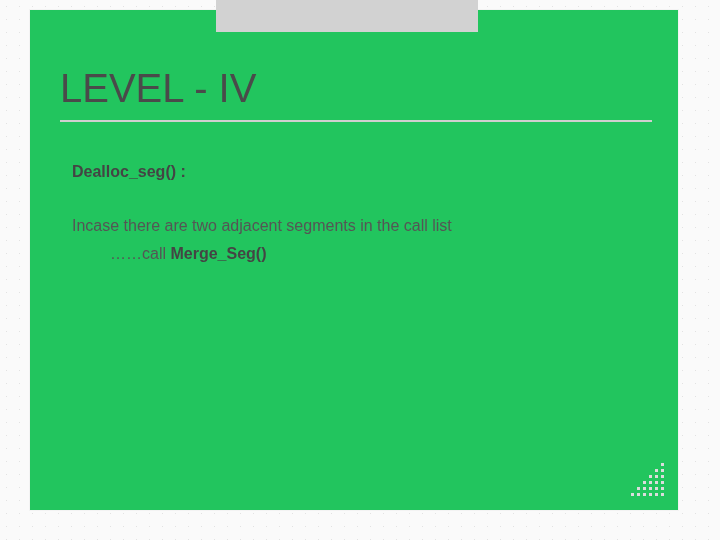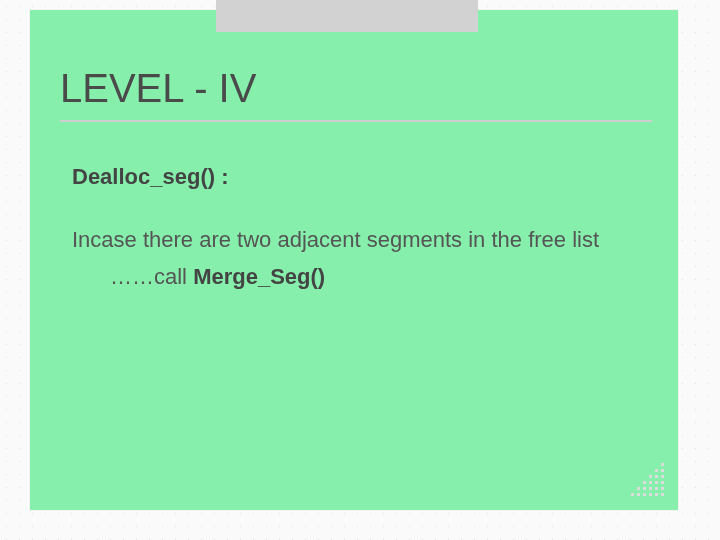"LEVEL - IV" .slide { background: #86efac -> #22c55e }
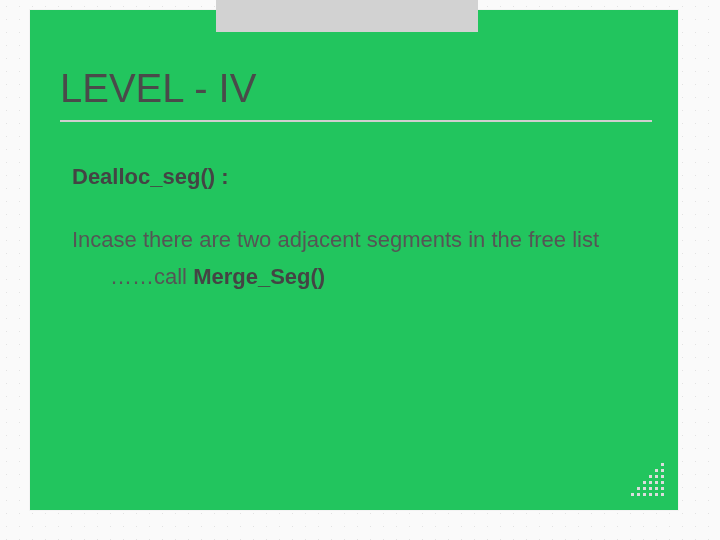"Dealloc_seg() :" .body { font-size: 22px -> 16px }
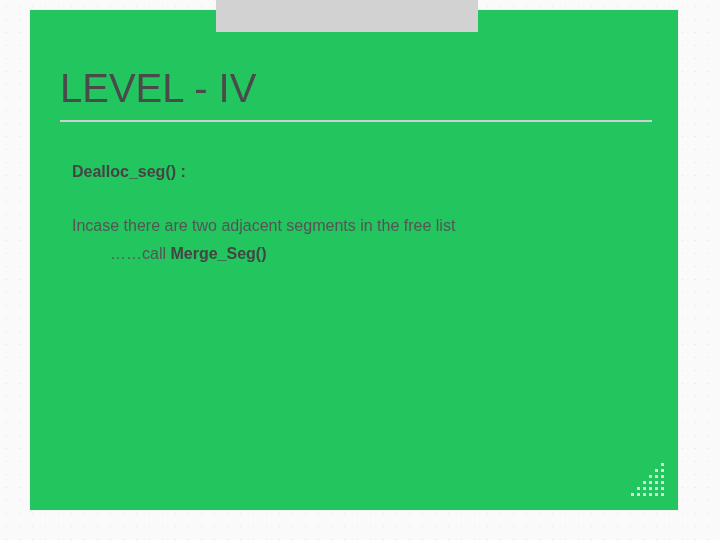"Incase there are two adjacent" div.para { text: free -> call }
